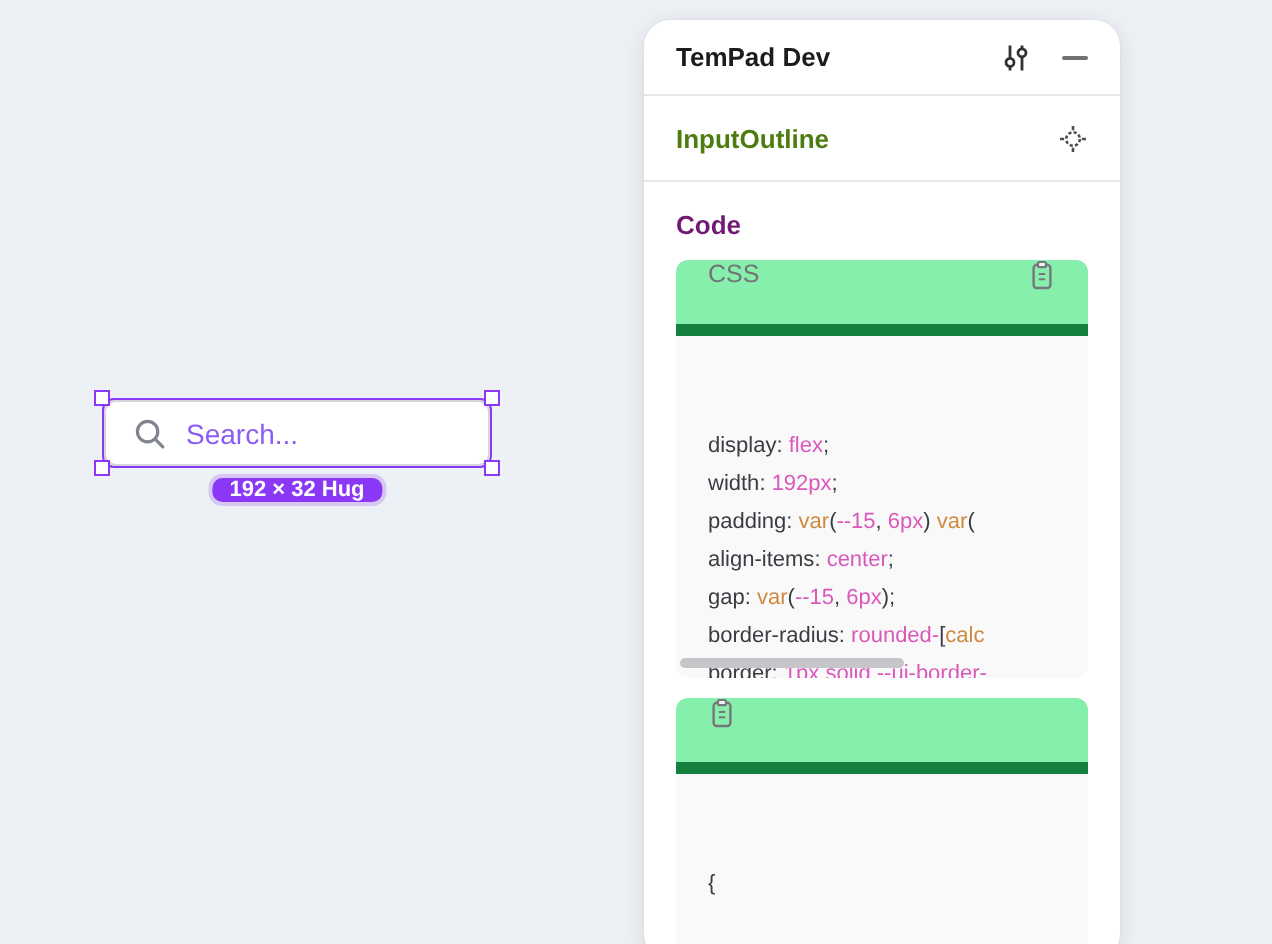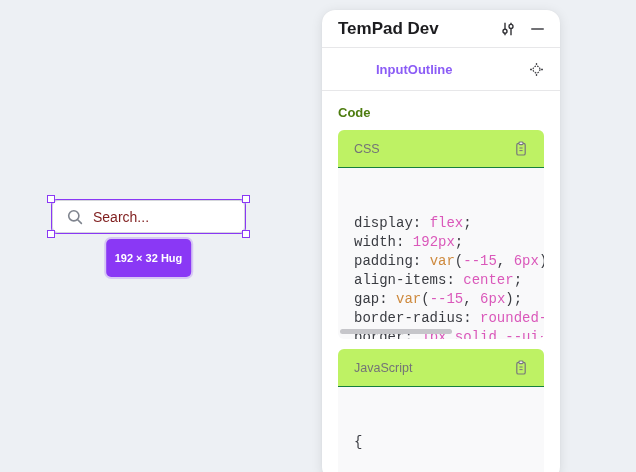"TemPad Dev" .panel-title { font-size: 17px -> 13px }
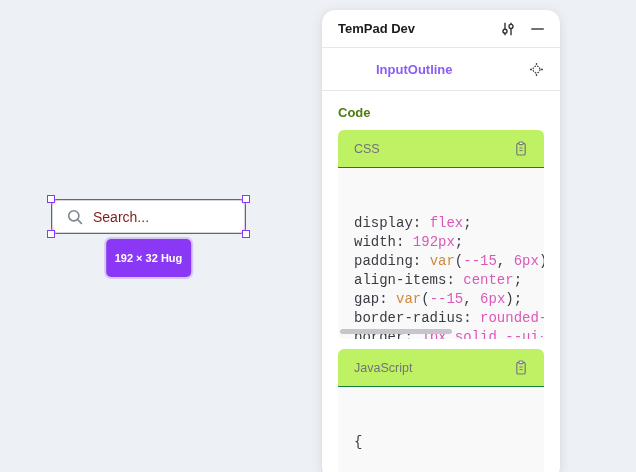"InputOutline" .node-name { color: #8b5cf6 -> #4d7c0f; margin-left: 38px -> none }
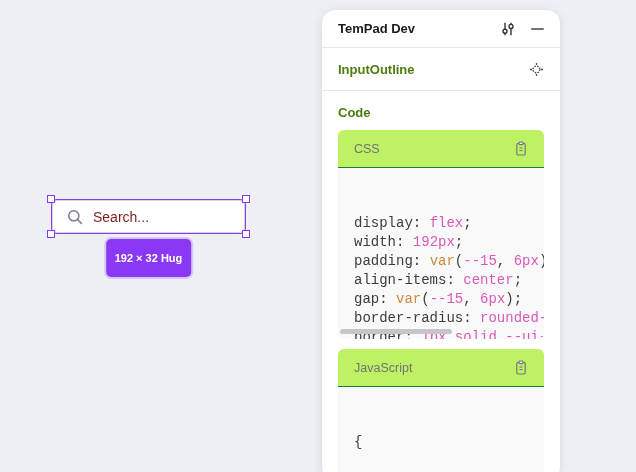"Code" .section-label { color: #4d7c0f -> #701a75 }
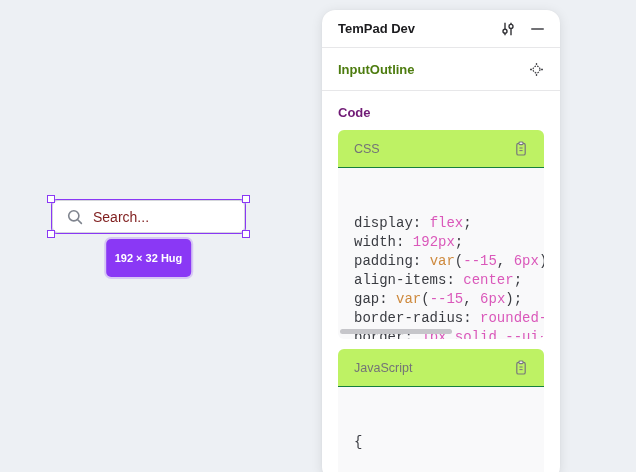"CSS" .code-header { align-items: center -> flex-start; background: #bef264 -> #86efac; border-bottom: 1px solid #15803d -> 6px solid #15803d }
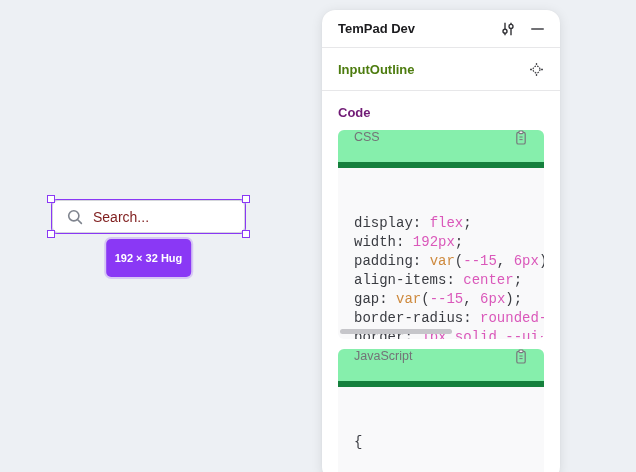"Search..." .search-placeholder { color: #7f1d1d -> #8b5cf6 }
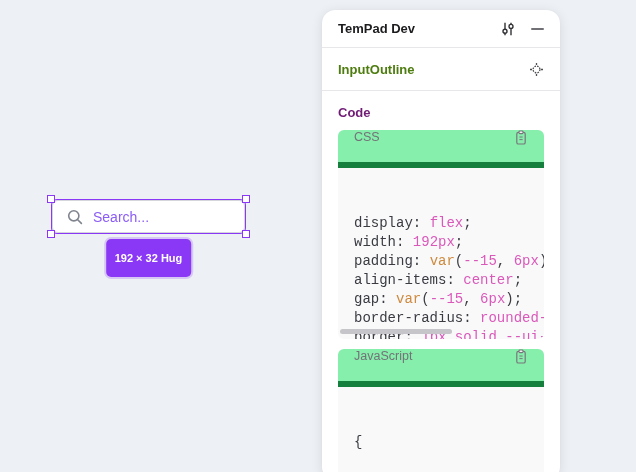"display: flex;" .code-body { font-family: Liberation Mono, monospace -> Liberation Sans, sans-serif; font-size: 14px -> 11px }
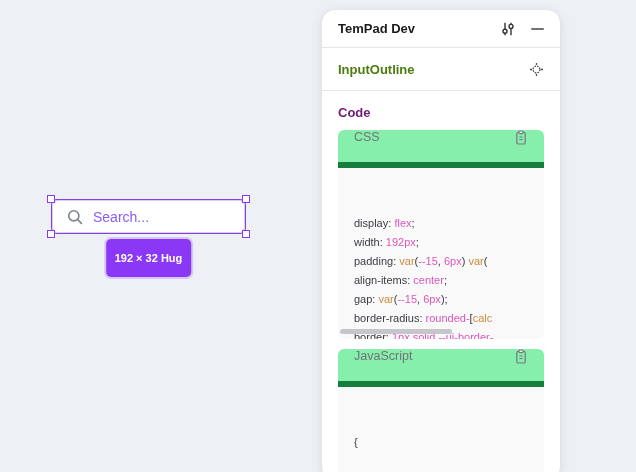"192 × 32 Hug" .dim-badge { padding: 13px 9px -> 0 9px }
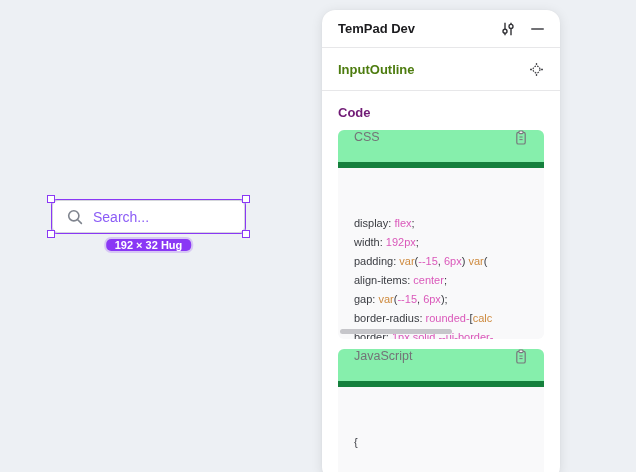"JavaScript" span.code-lang { html: <span>JavaScript</span> -> none }
